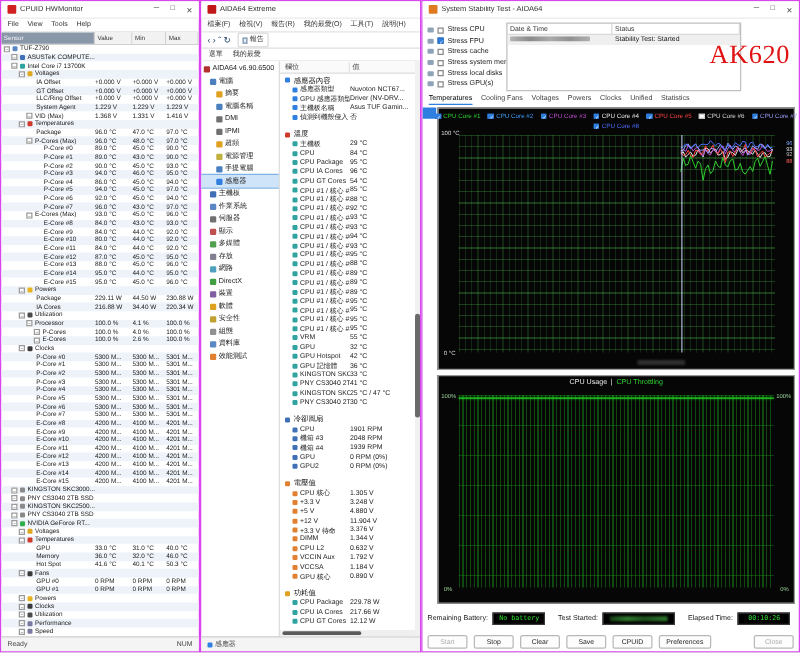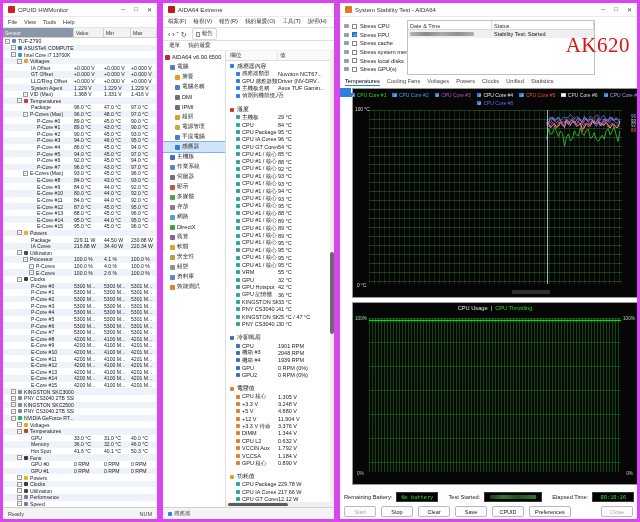"AK620" .win { border: 3px solid #d946ef -> 1px solid #d946ef }
